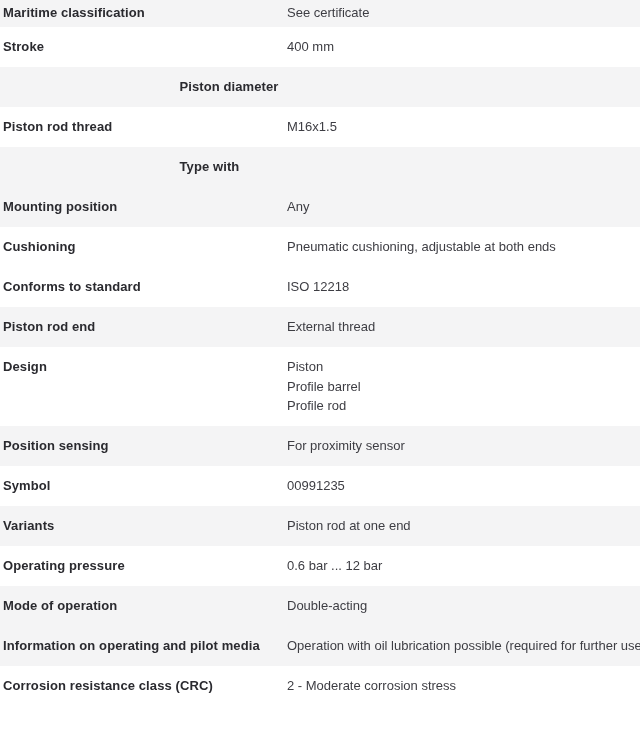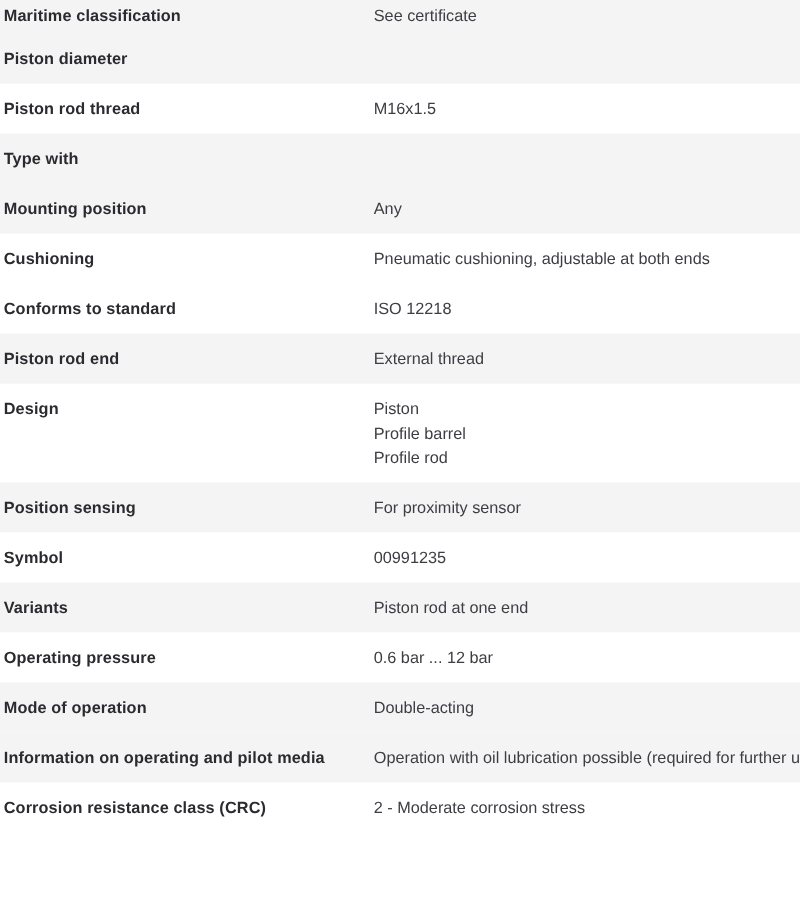"Maritime classification" .spec-row { justify-content: none -> center }
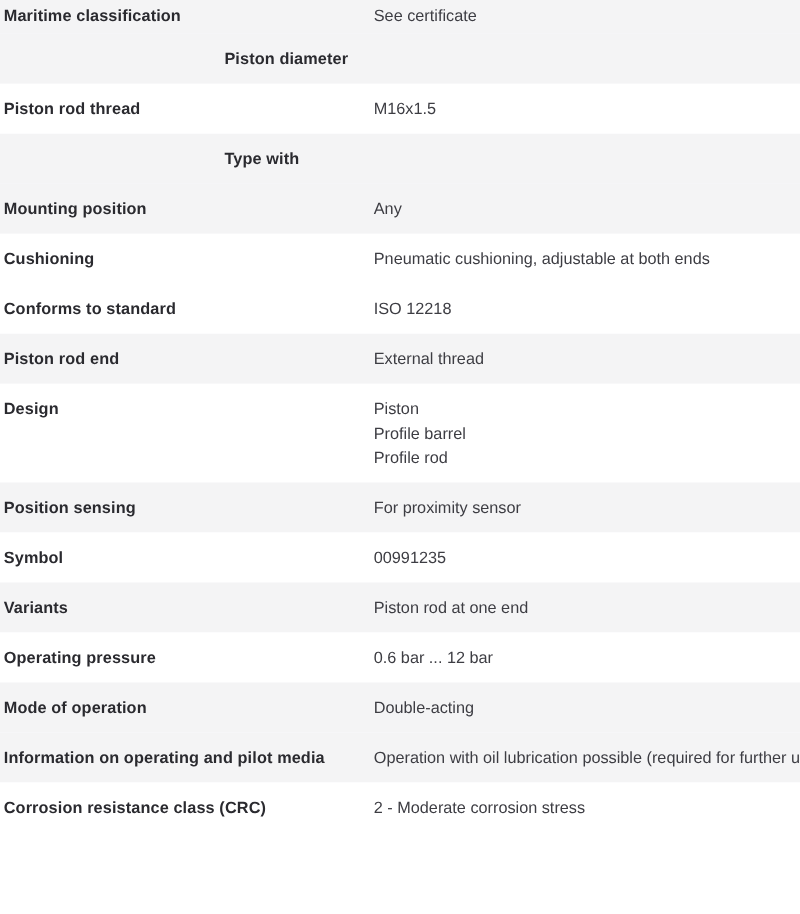"See certificate" .spec-value-line { margin-left: 12px -> none }
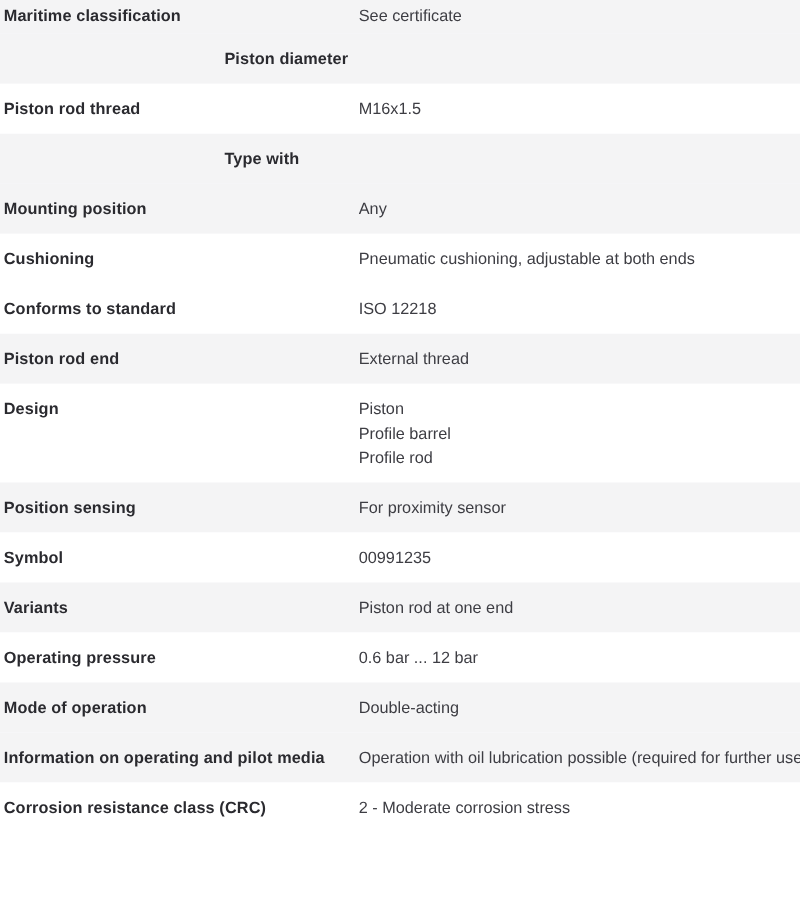"Stroke" div.spec-row { html: none -> <div> <div>Stroke</div> <div> <div>400 mm</div> </div> </div> }
